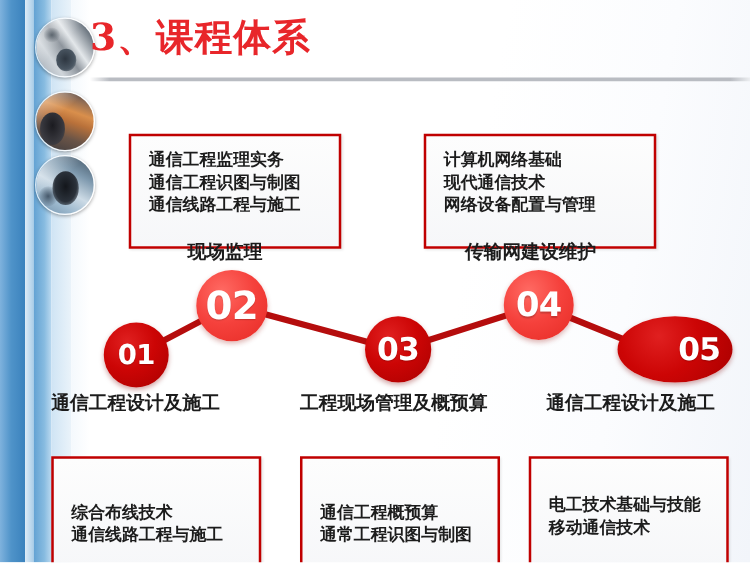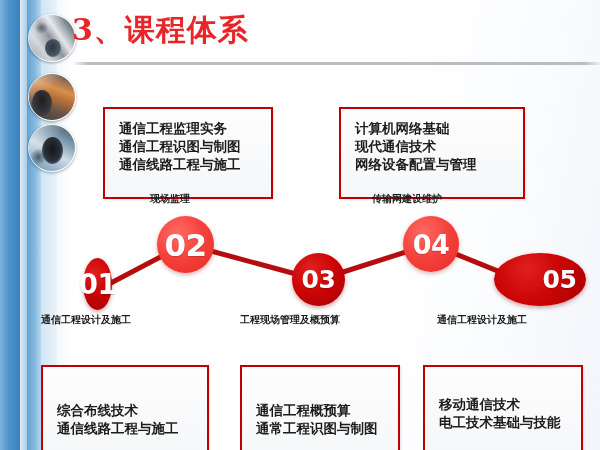"现场监理" .caption { font-size: 10px -> 15px }
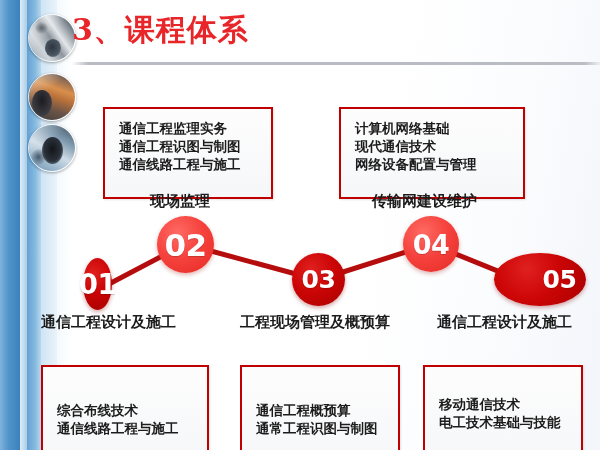"01" .n1 { font-size: 28px -> 22px; width: 29px -> 52px }
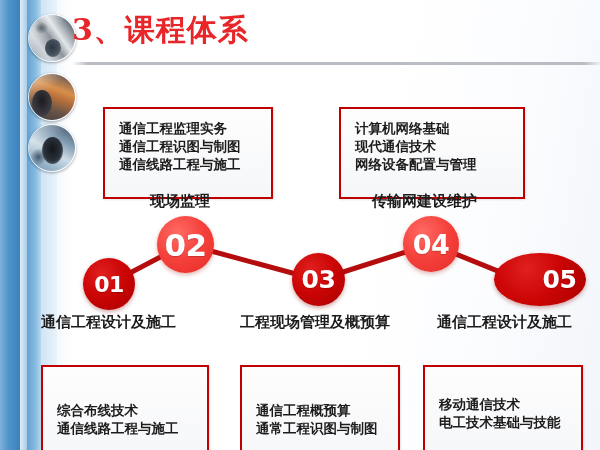"移动通信技术" div { order: before "电工技术基础与技能" -> after "电工技术基础与技能" }
